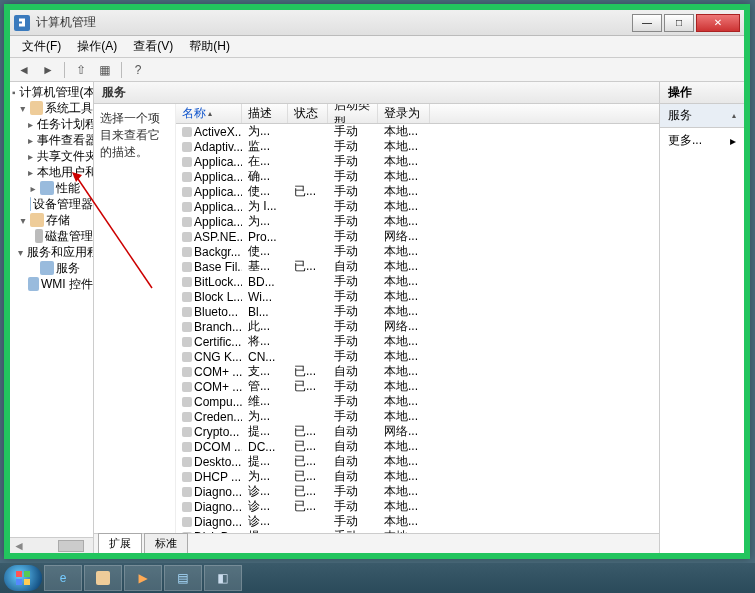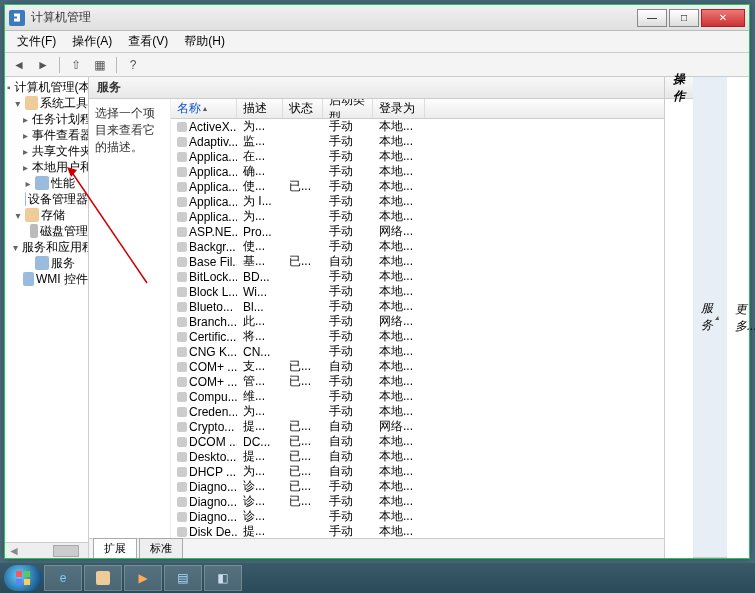"计算机管理" .window { border: 1px solid #22c55e -> 6px solid #22c55e }
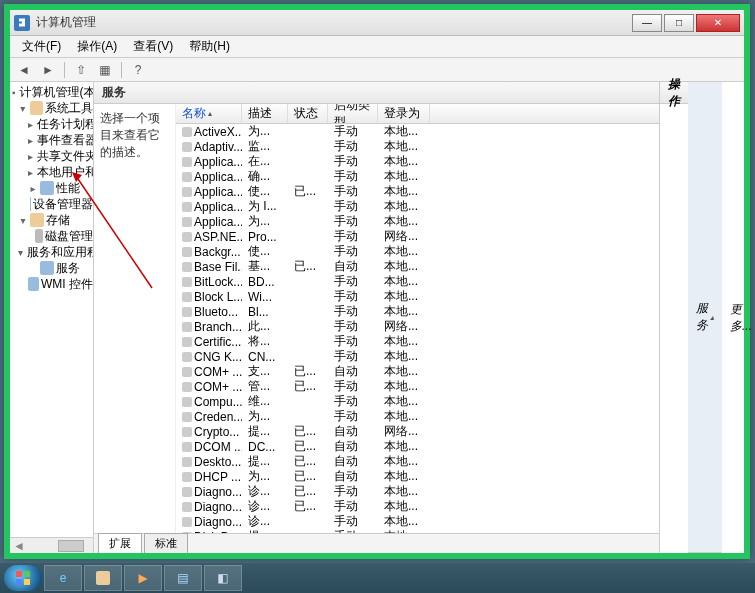"操作" .action-pane { flex-direction: row -> column; font-style: italic -> none }
